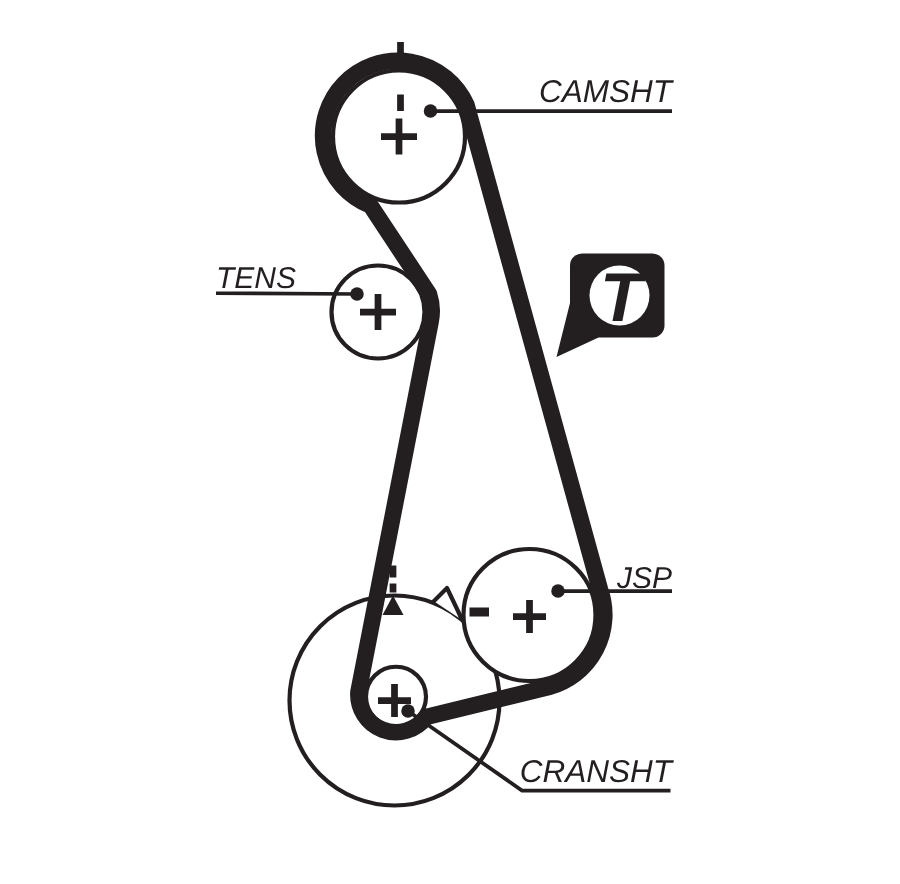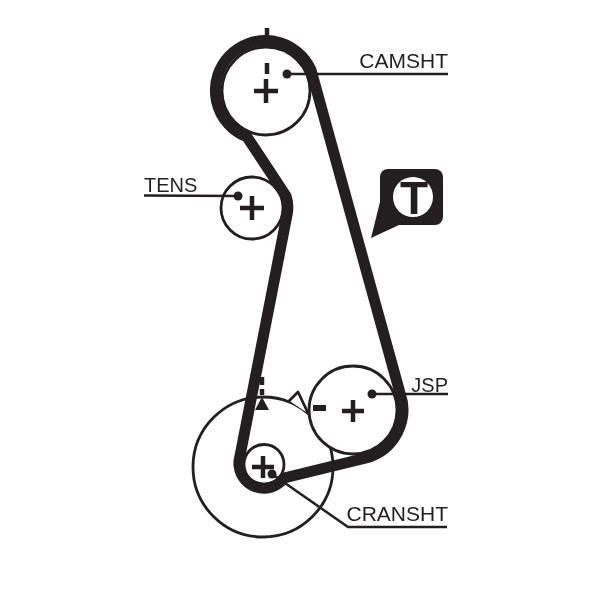"CAMSHT" .stage { font-style: none -> italic }
